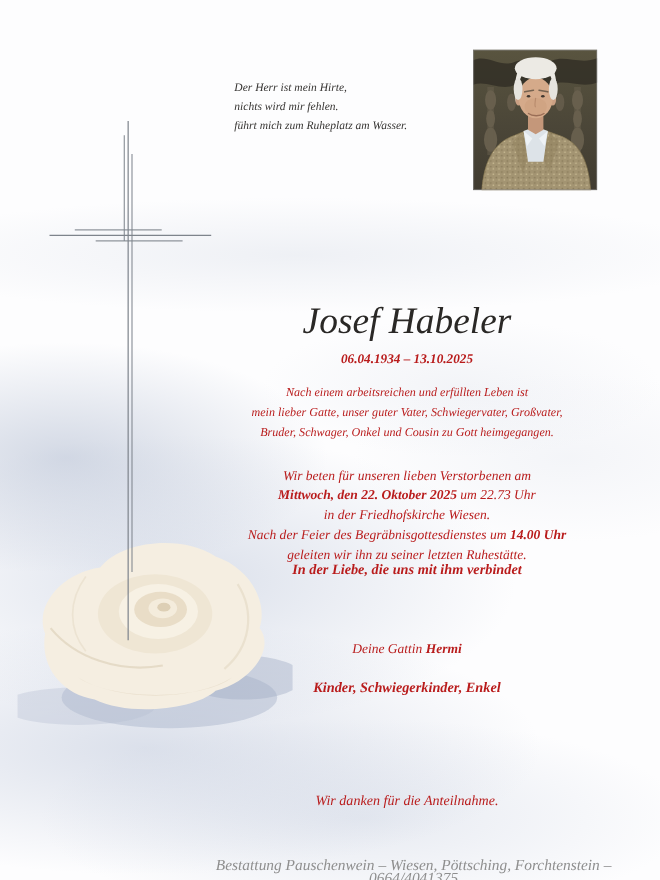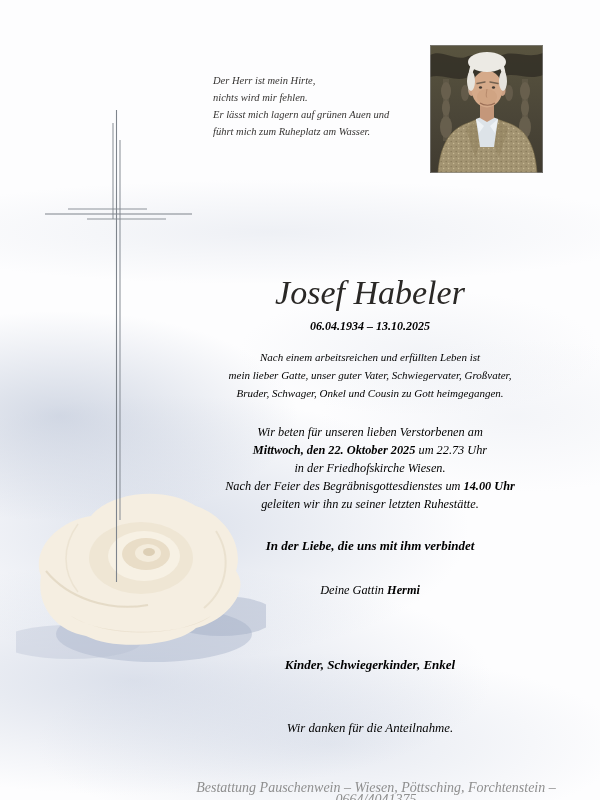"Er lässt mich lagern auf" div { html: <div>Er lässt mich lagern auf grünen Auen und</div> -> none }
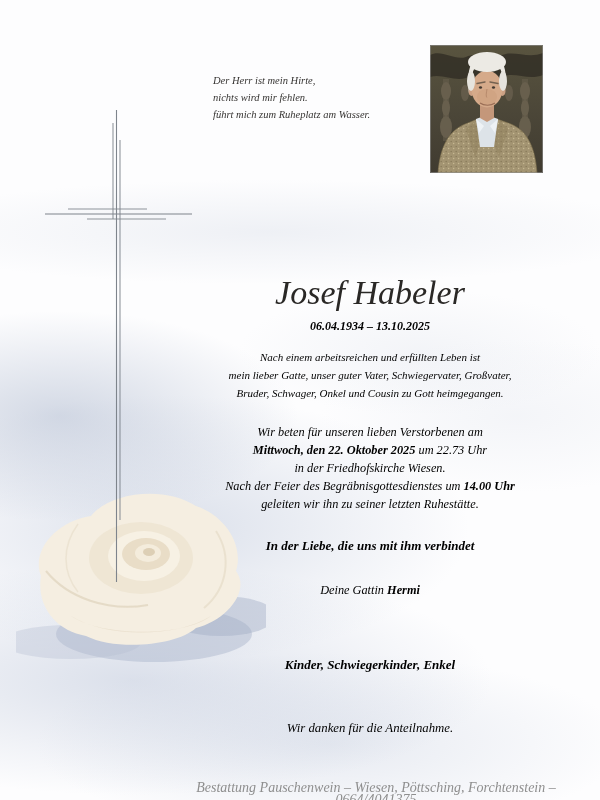"06.04.1934 – 13.10.2025" .txt { color: #000000 -> #b91c1c }
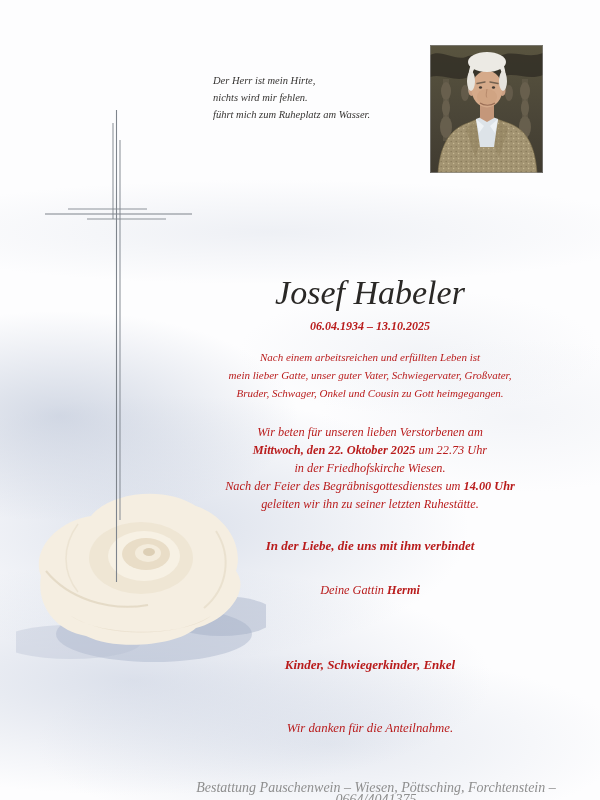"In der Liebe, die uns" .love { top: 537px -> 509px }
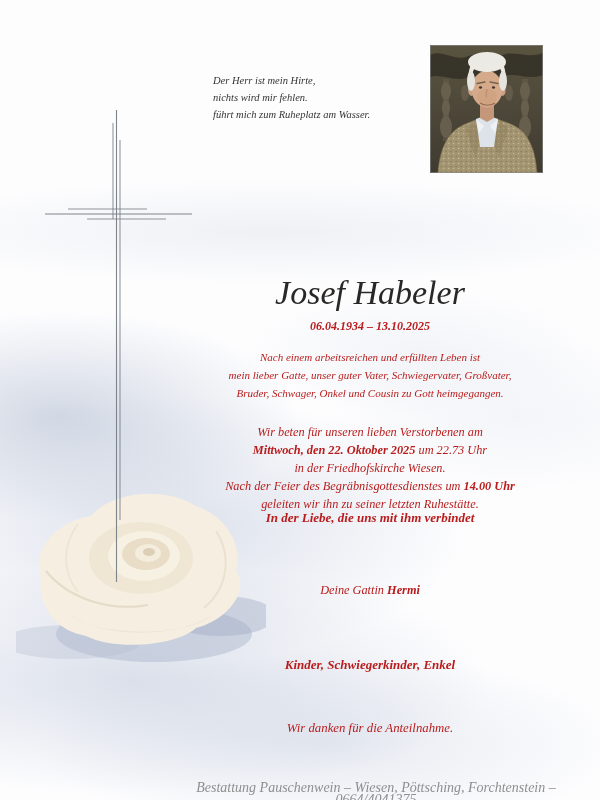"Kinder, Schwiegerkinder, Enkel" .family { margin-top: 40px -> none }
